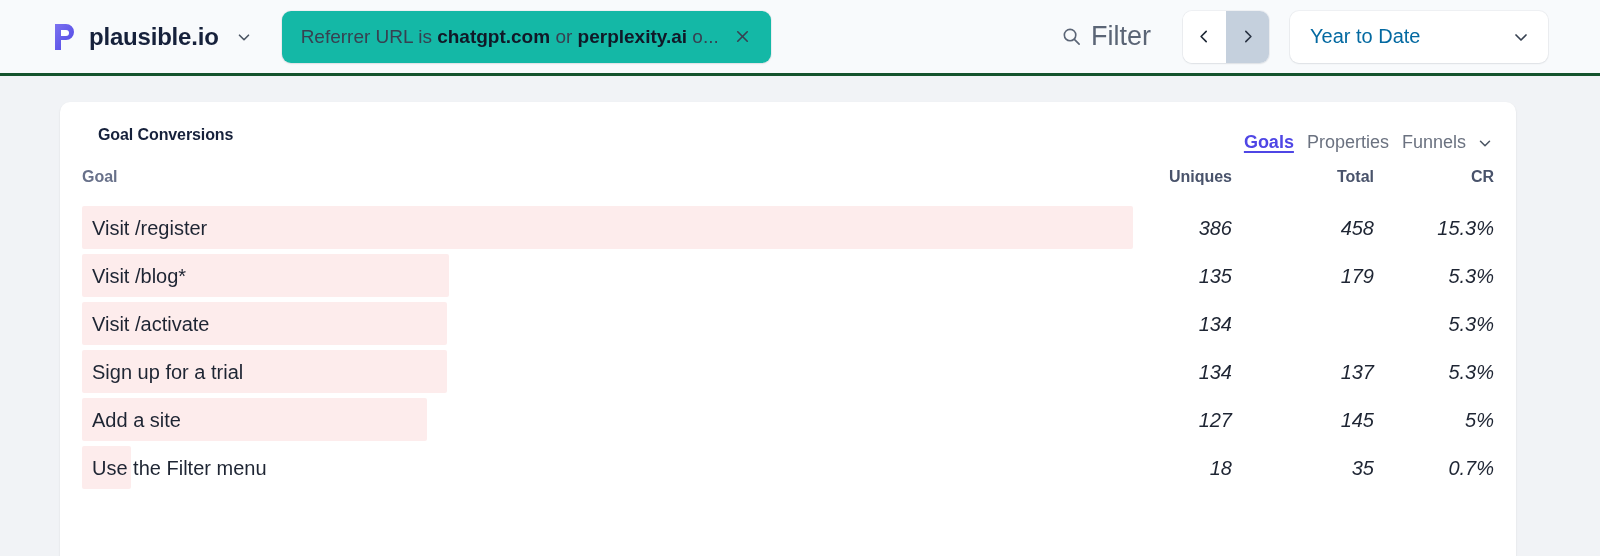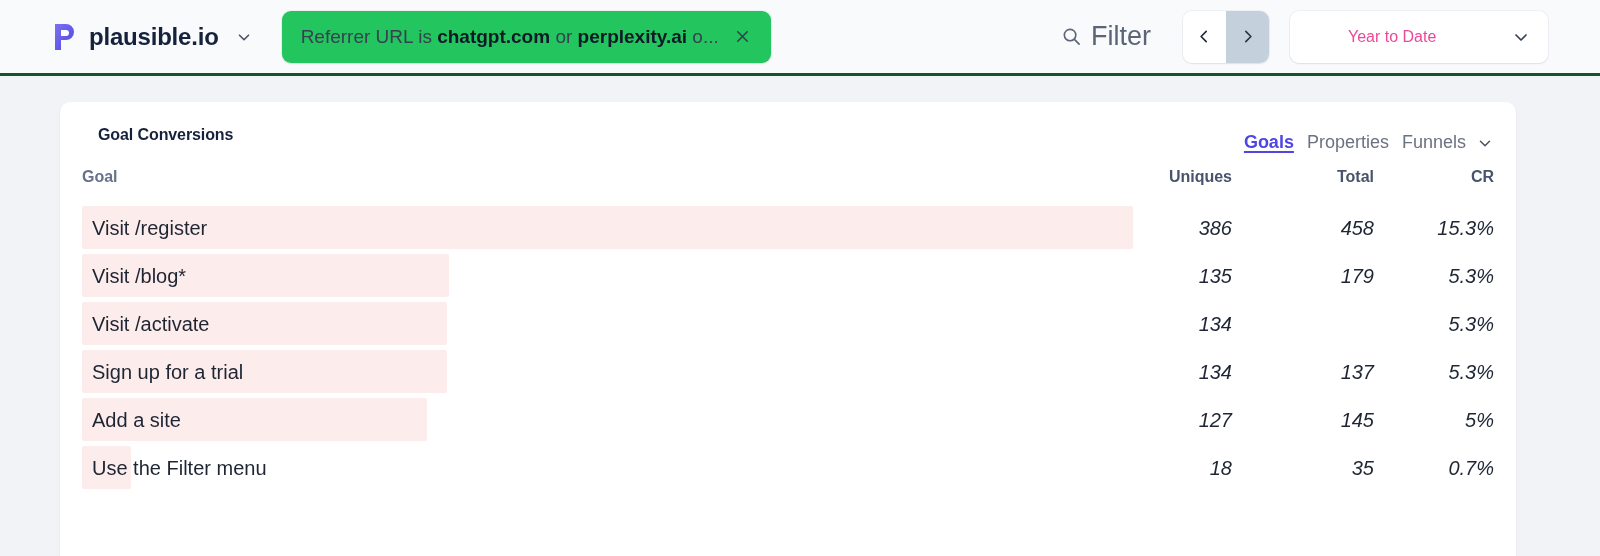"Referrer URL is chatgpt.com or" .filter-pill { background: #22c55e -> #14b8a6 }
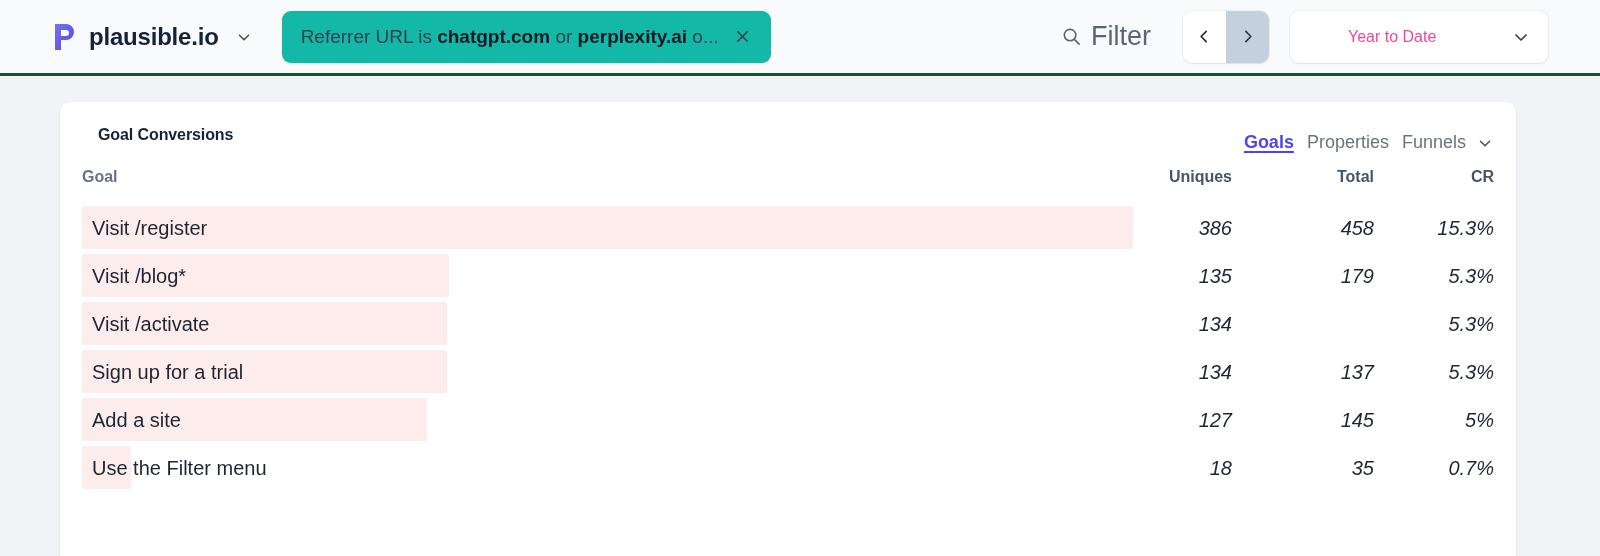"Year to Date" .period-label { color: #ec4899 -> #0369a1; font-size: 16px -> 20px; margin-left: 38px -> none }
